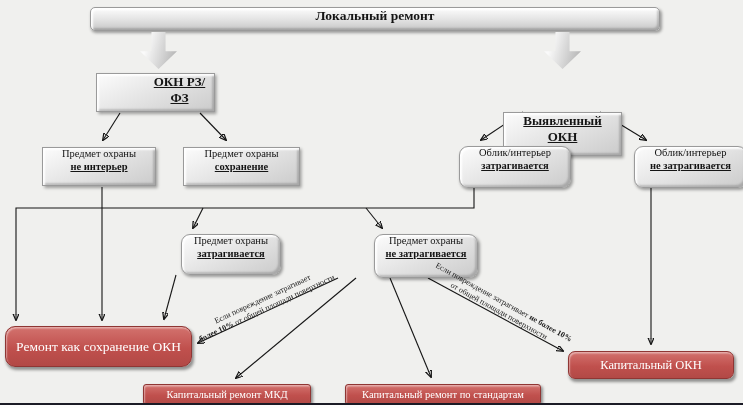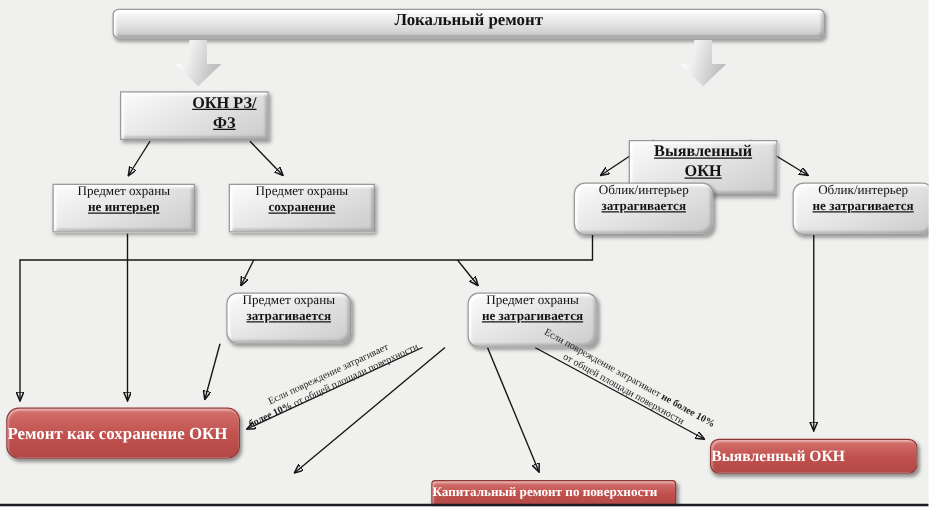"Ремонт как сохранение ОКН" .rbox { font-weight: bold -> normal; justify-content: flex-start -> center }
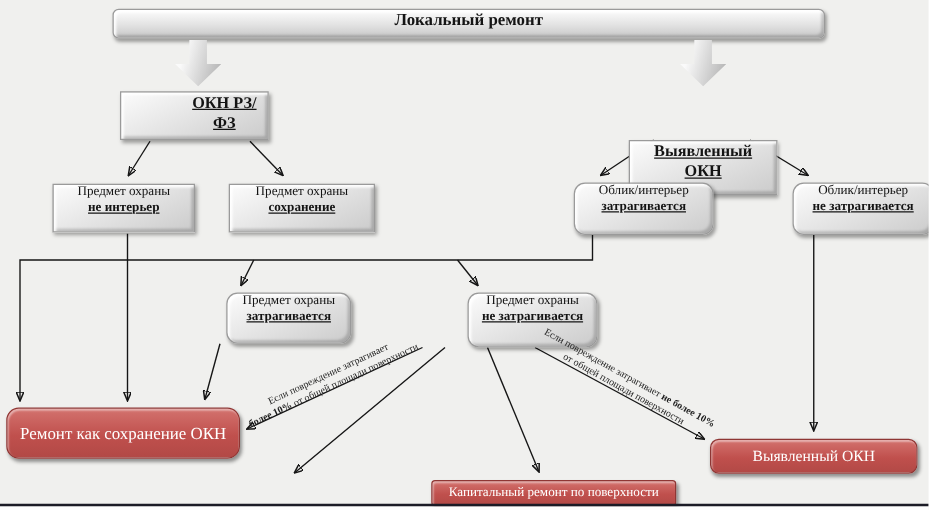"Выявленный ОКН" span { text: Выявленный -> Капитальный }
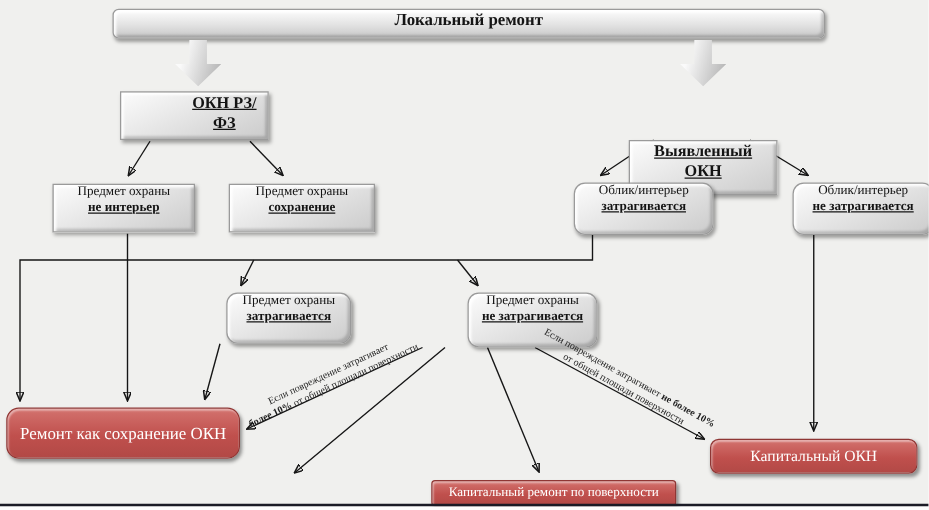"Капитальный ремонт МКД" div.rbox { html: none -> <div> <span>Капитальный ремонт МКД</span> </div> }
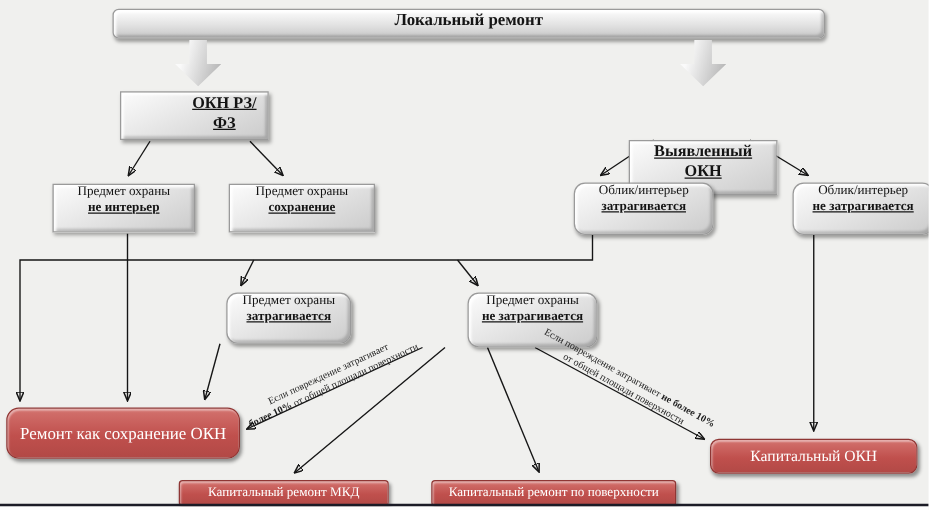"Капитальный ремонт по поверхности" span { text: поверхности -> стандартам }
